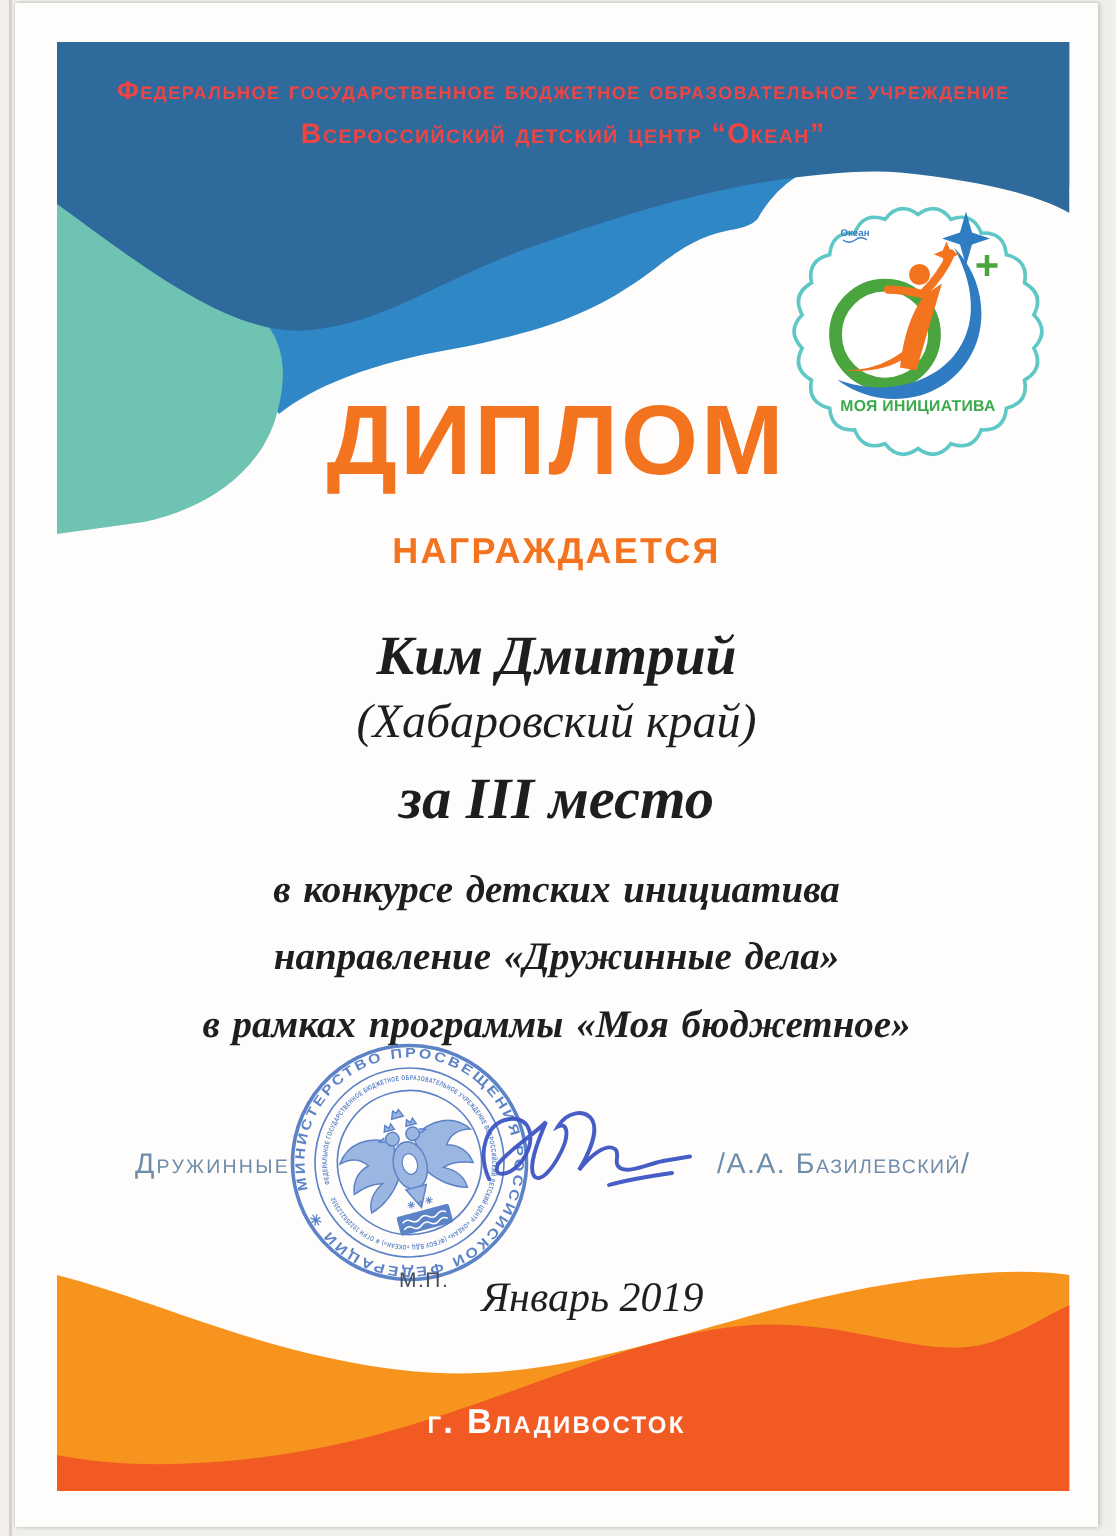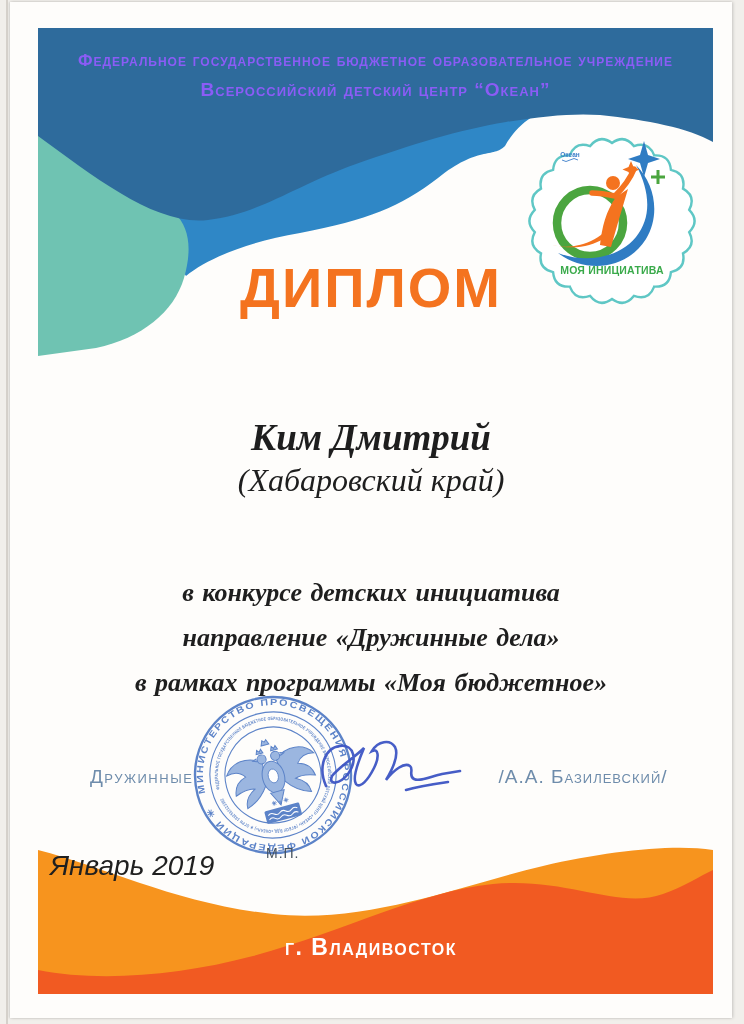"Федеральное государственное бюджетное образовательное учреждение" .org { color: #8b5cf6 -> #ef4444 }
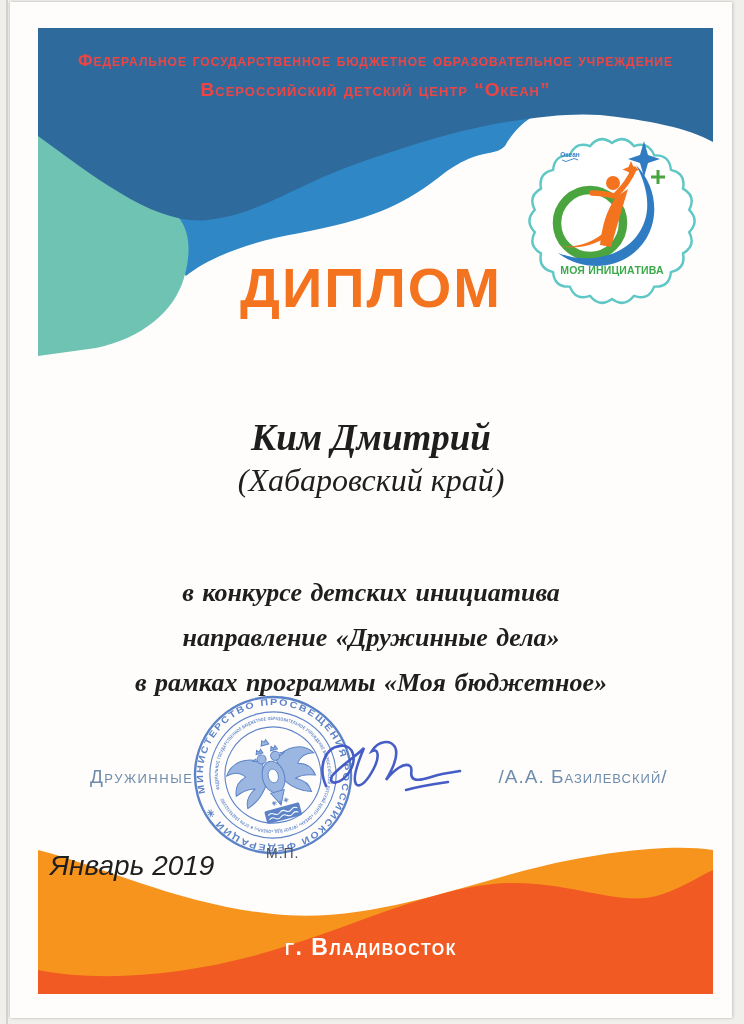"ДИПЛОМ" .title-diploma { font-size: 56px -> 66px }
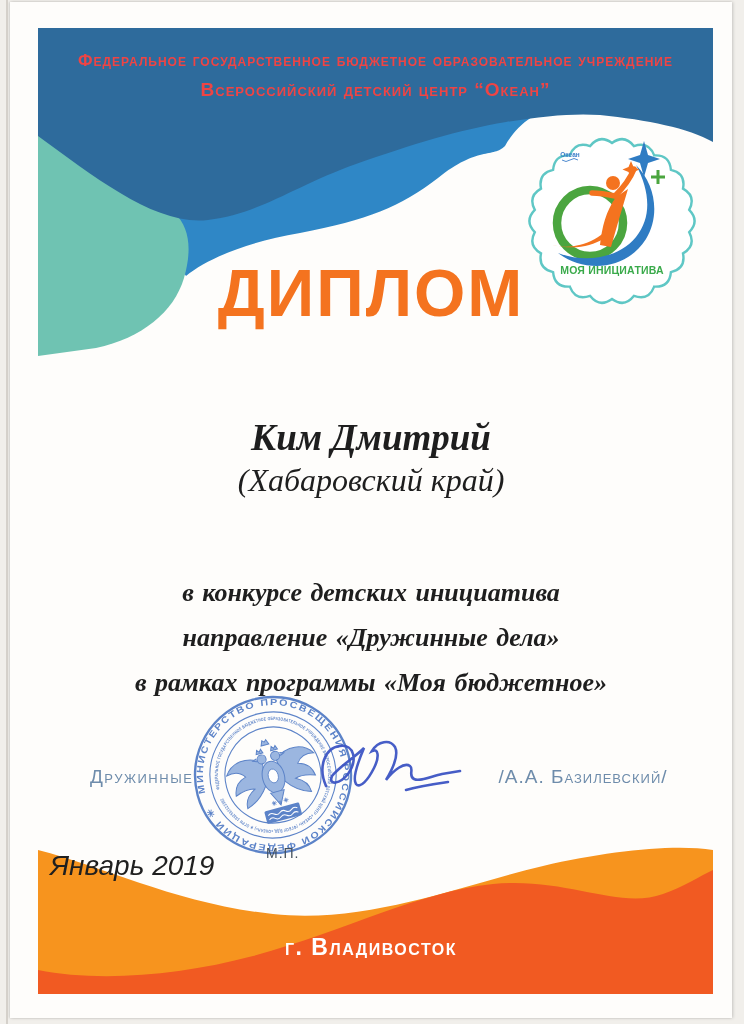"НАГРАЖДАЕТСЯ" div.center-col { html: none -> <div>НАГРАЖДАЕТСЯ</div> }
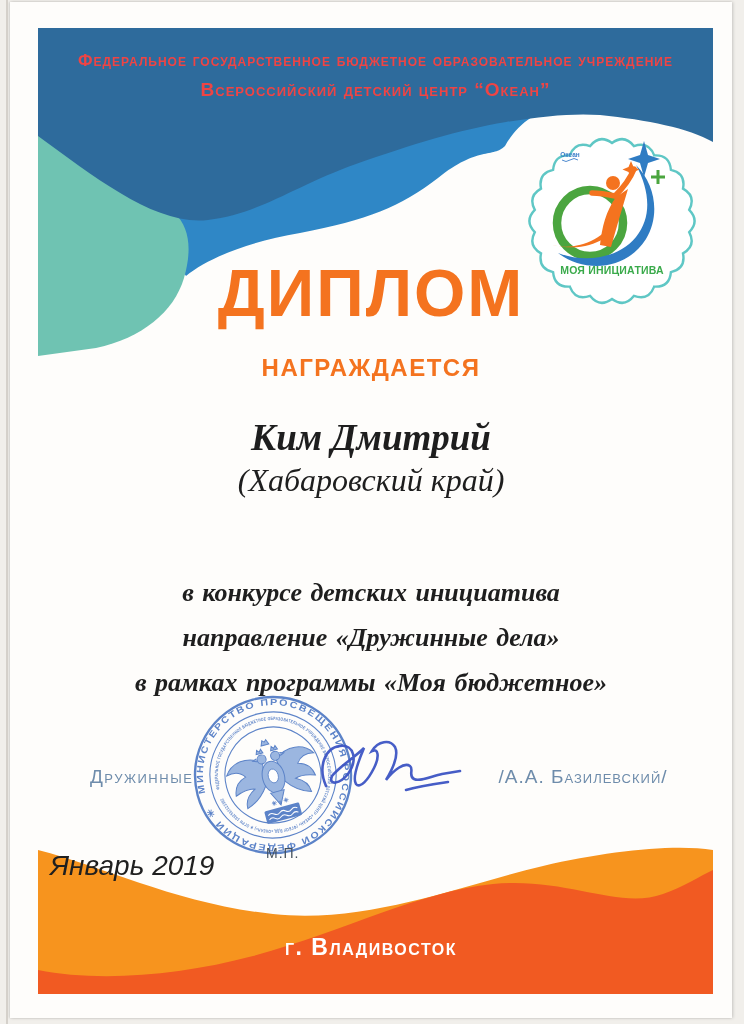"за III место" div.center-col { html: none -> <div>за III место</div> }
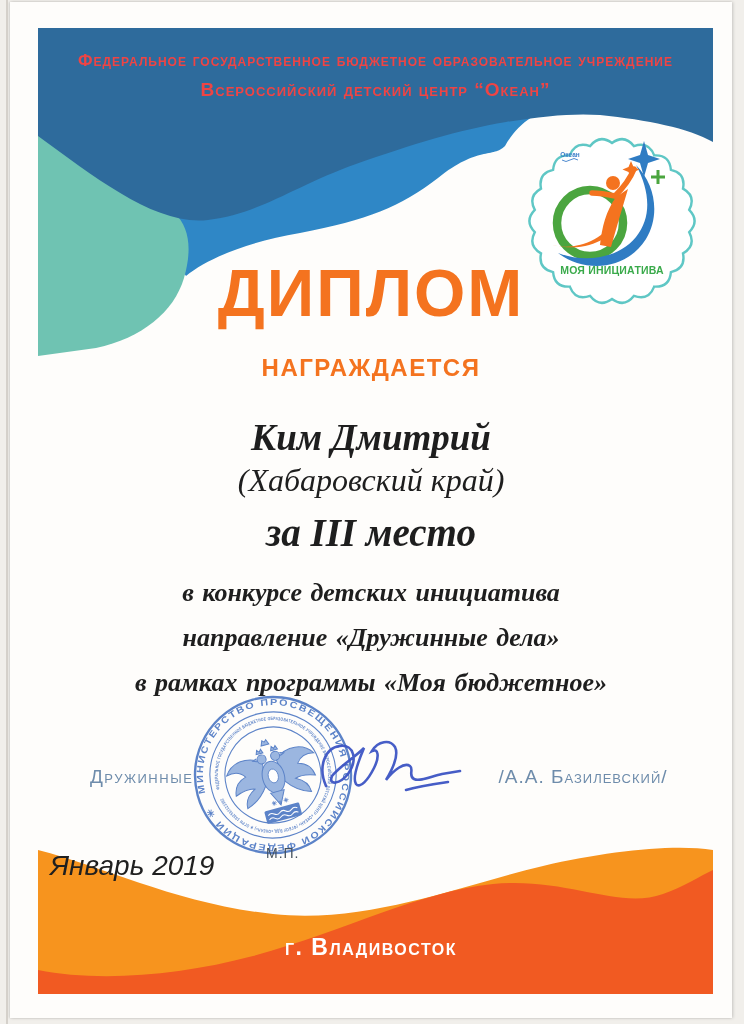"/А.А. Базилевский/" .sig-name { text-align: center -> left }
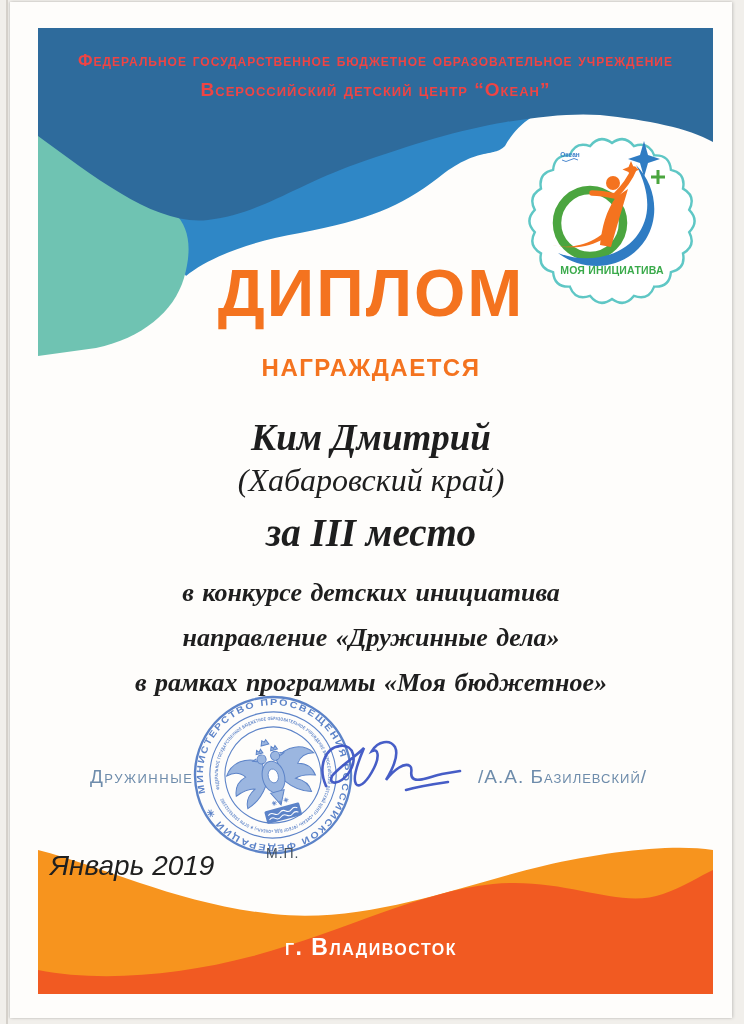"Январь 2019" .date { font-family: Liberation Sans, sans-serif -> Liberation Serif, serif; text-align: left -> center }
